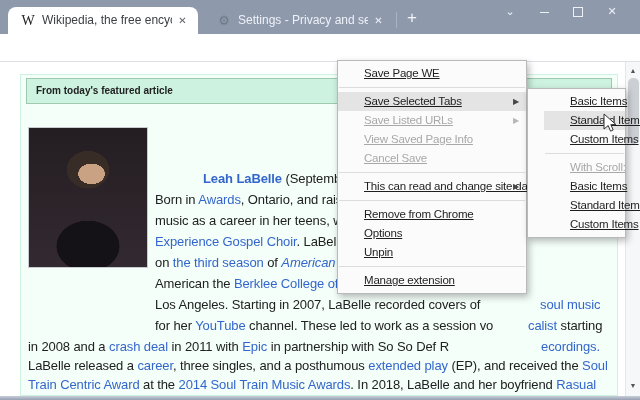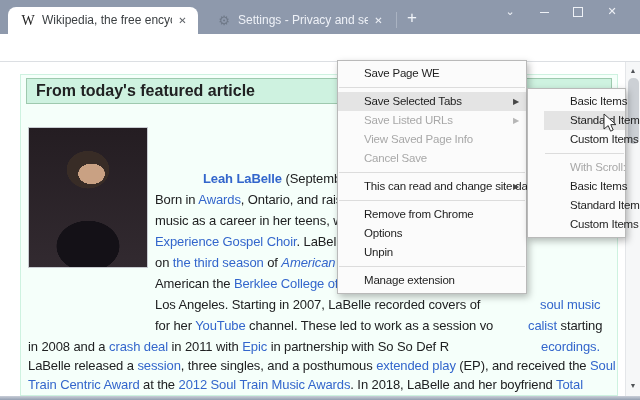"Save Page WE" .menu-item { text-decoration: none -> underline }
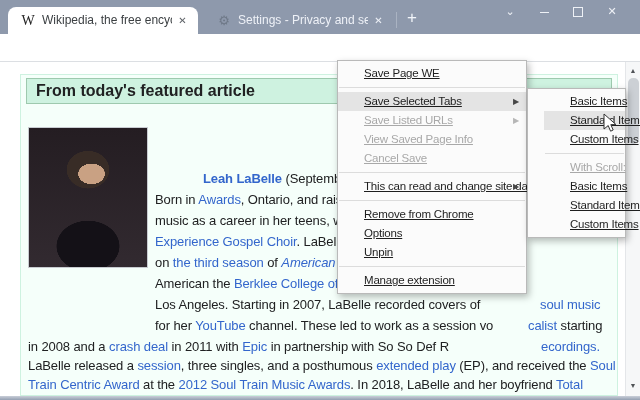"From today's featured article" #tfa-header { font-size: 16px -> 10px }
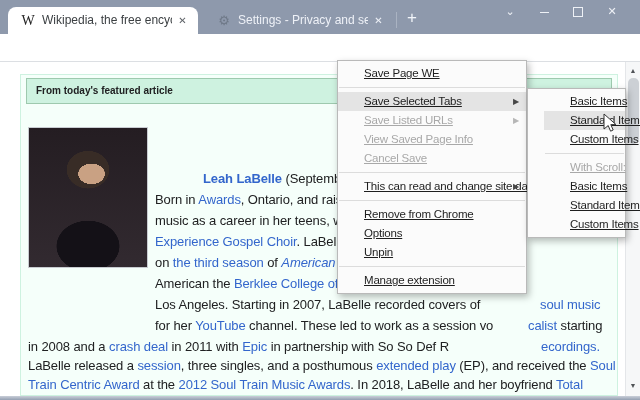"session" span.lnk { text: session -> career }
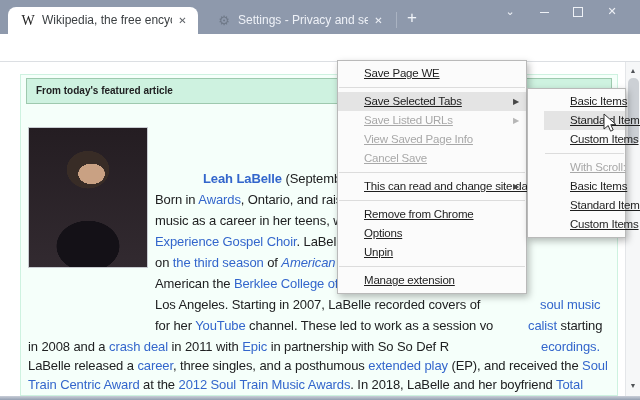"2012 Soul Train Music Awards" span.lnk { text: 2012 -> 2014 }
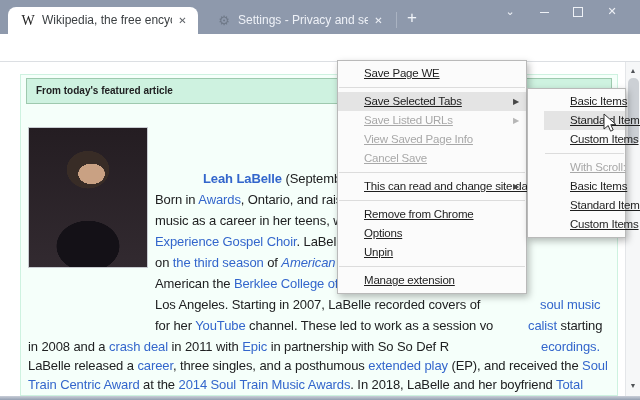"Total" span.lnk { text: Total -> Rasual }
